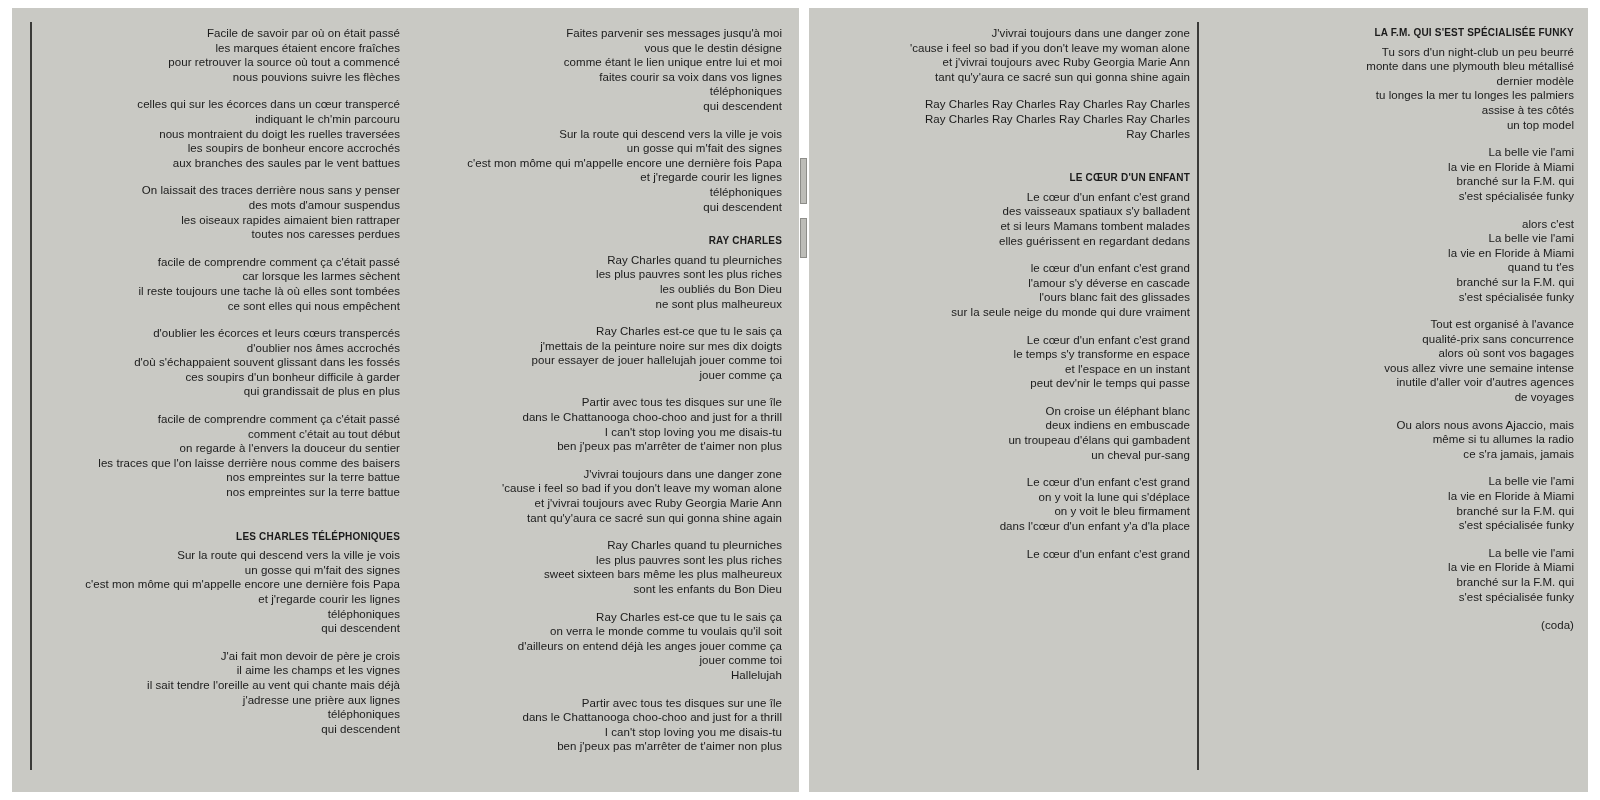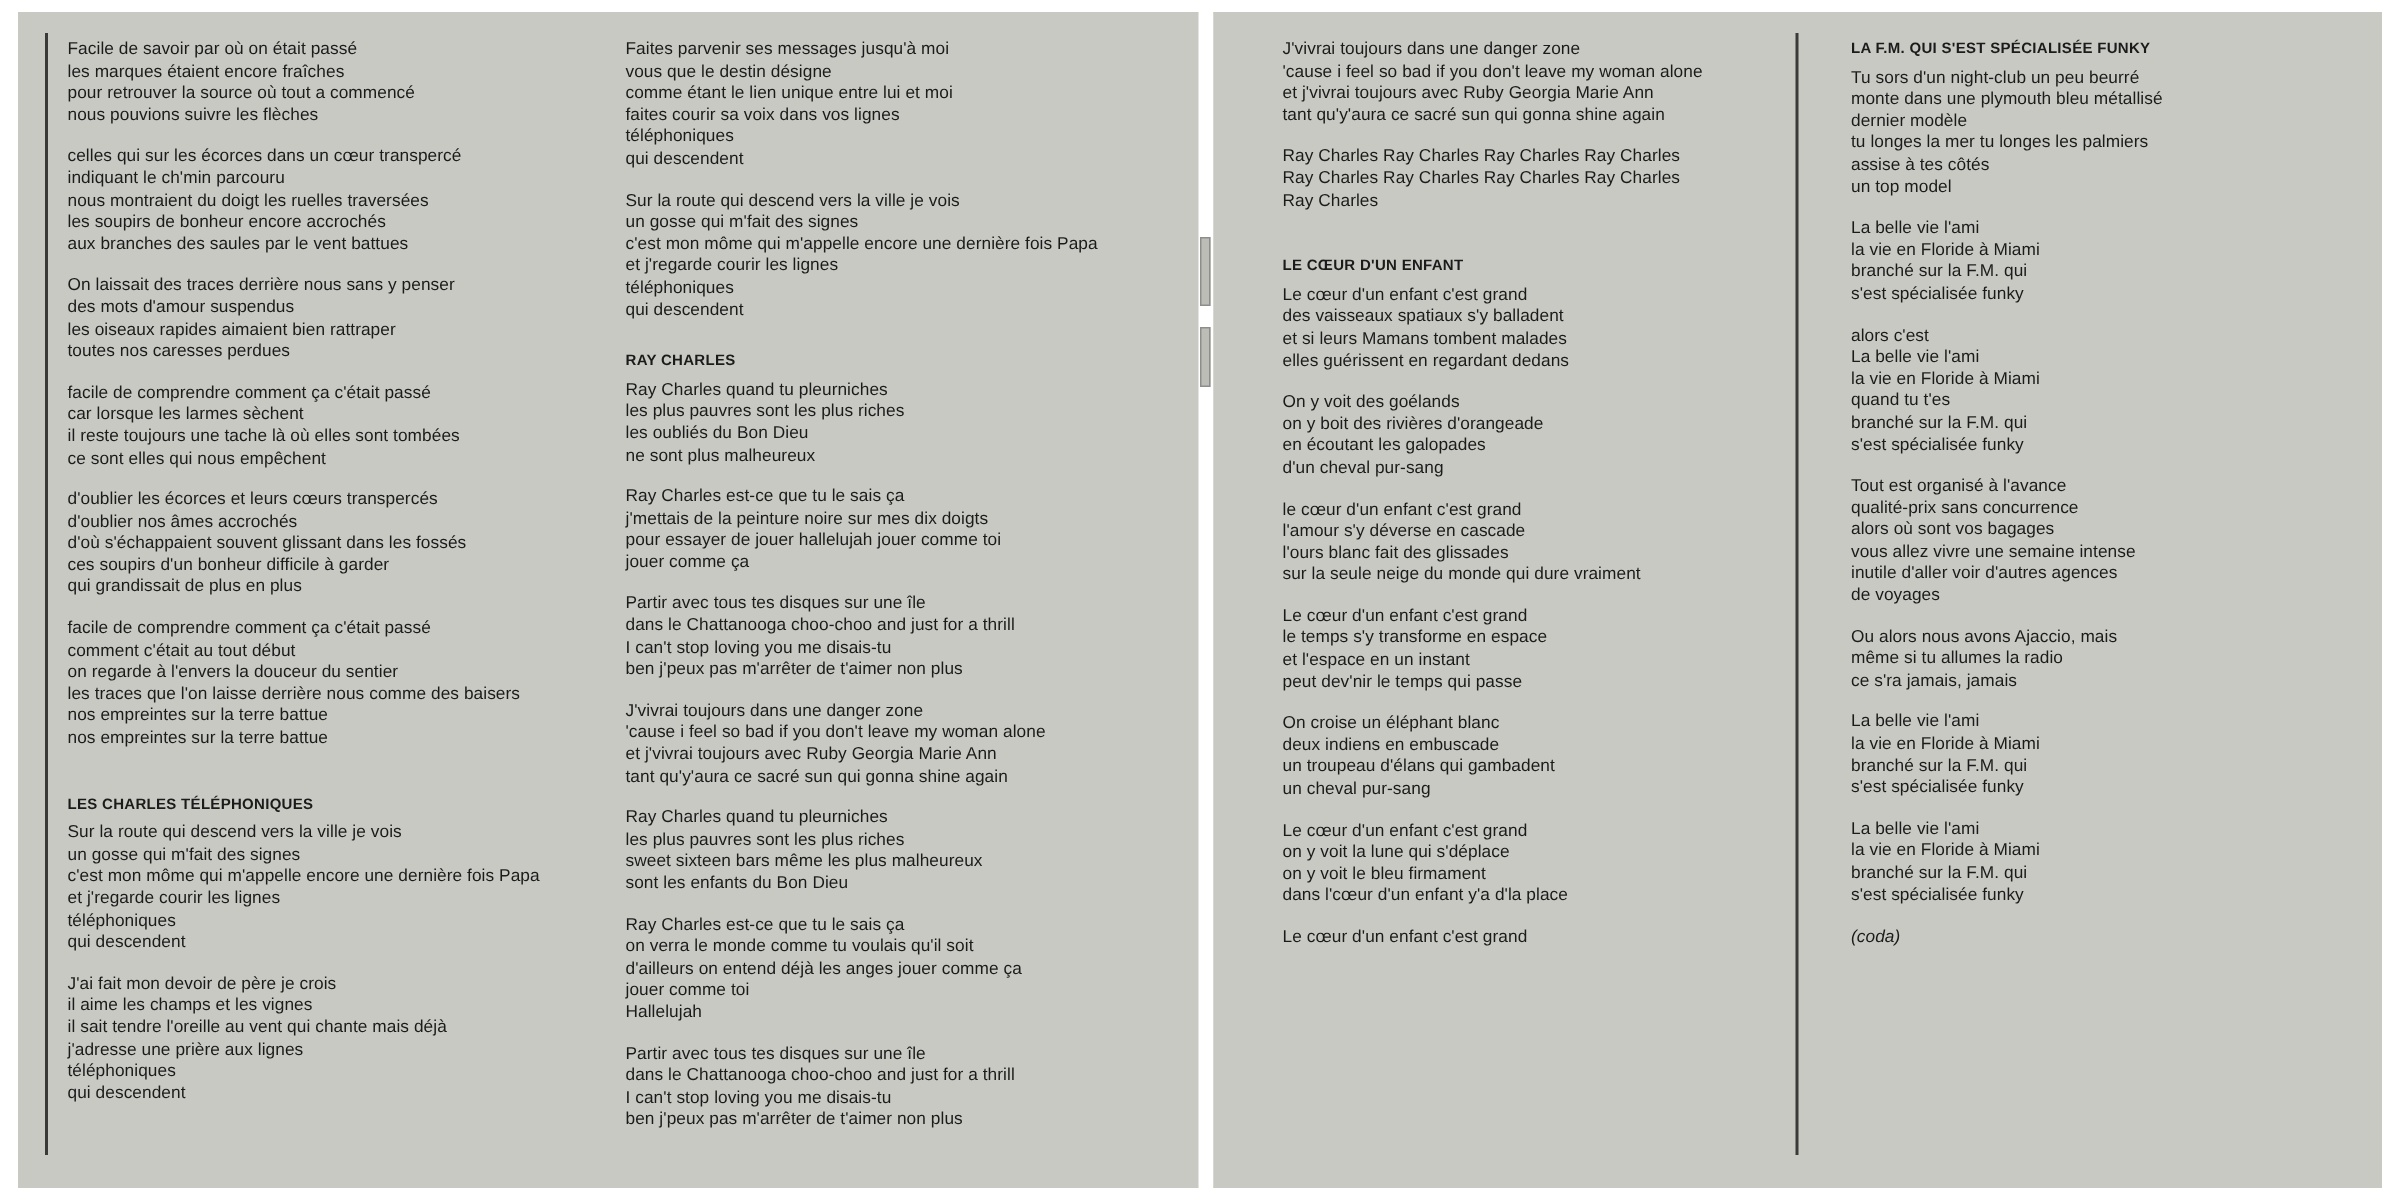"Facile de savoir par où" .col { text-align: none -> right }
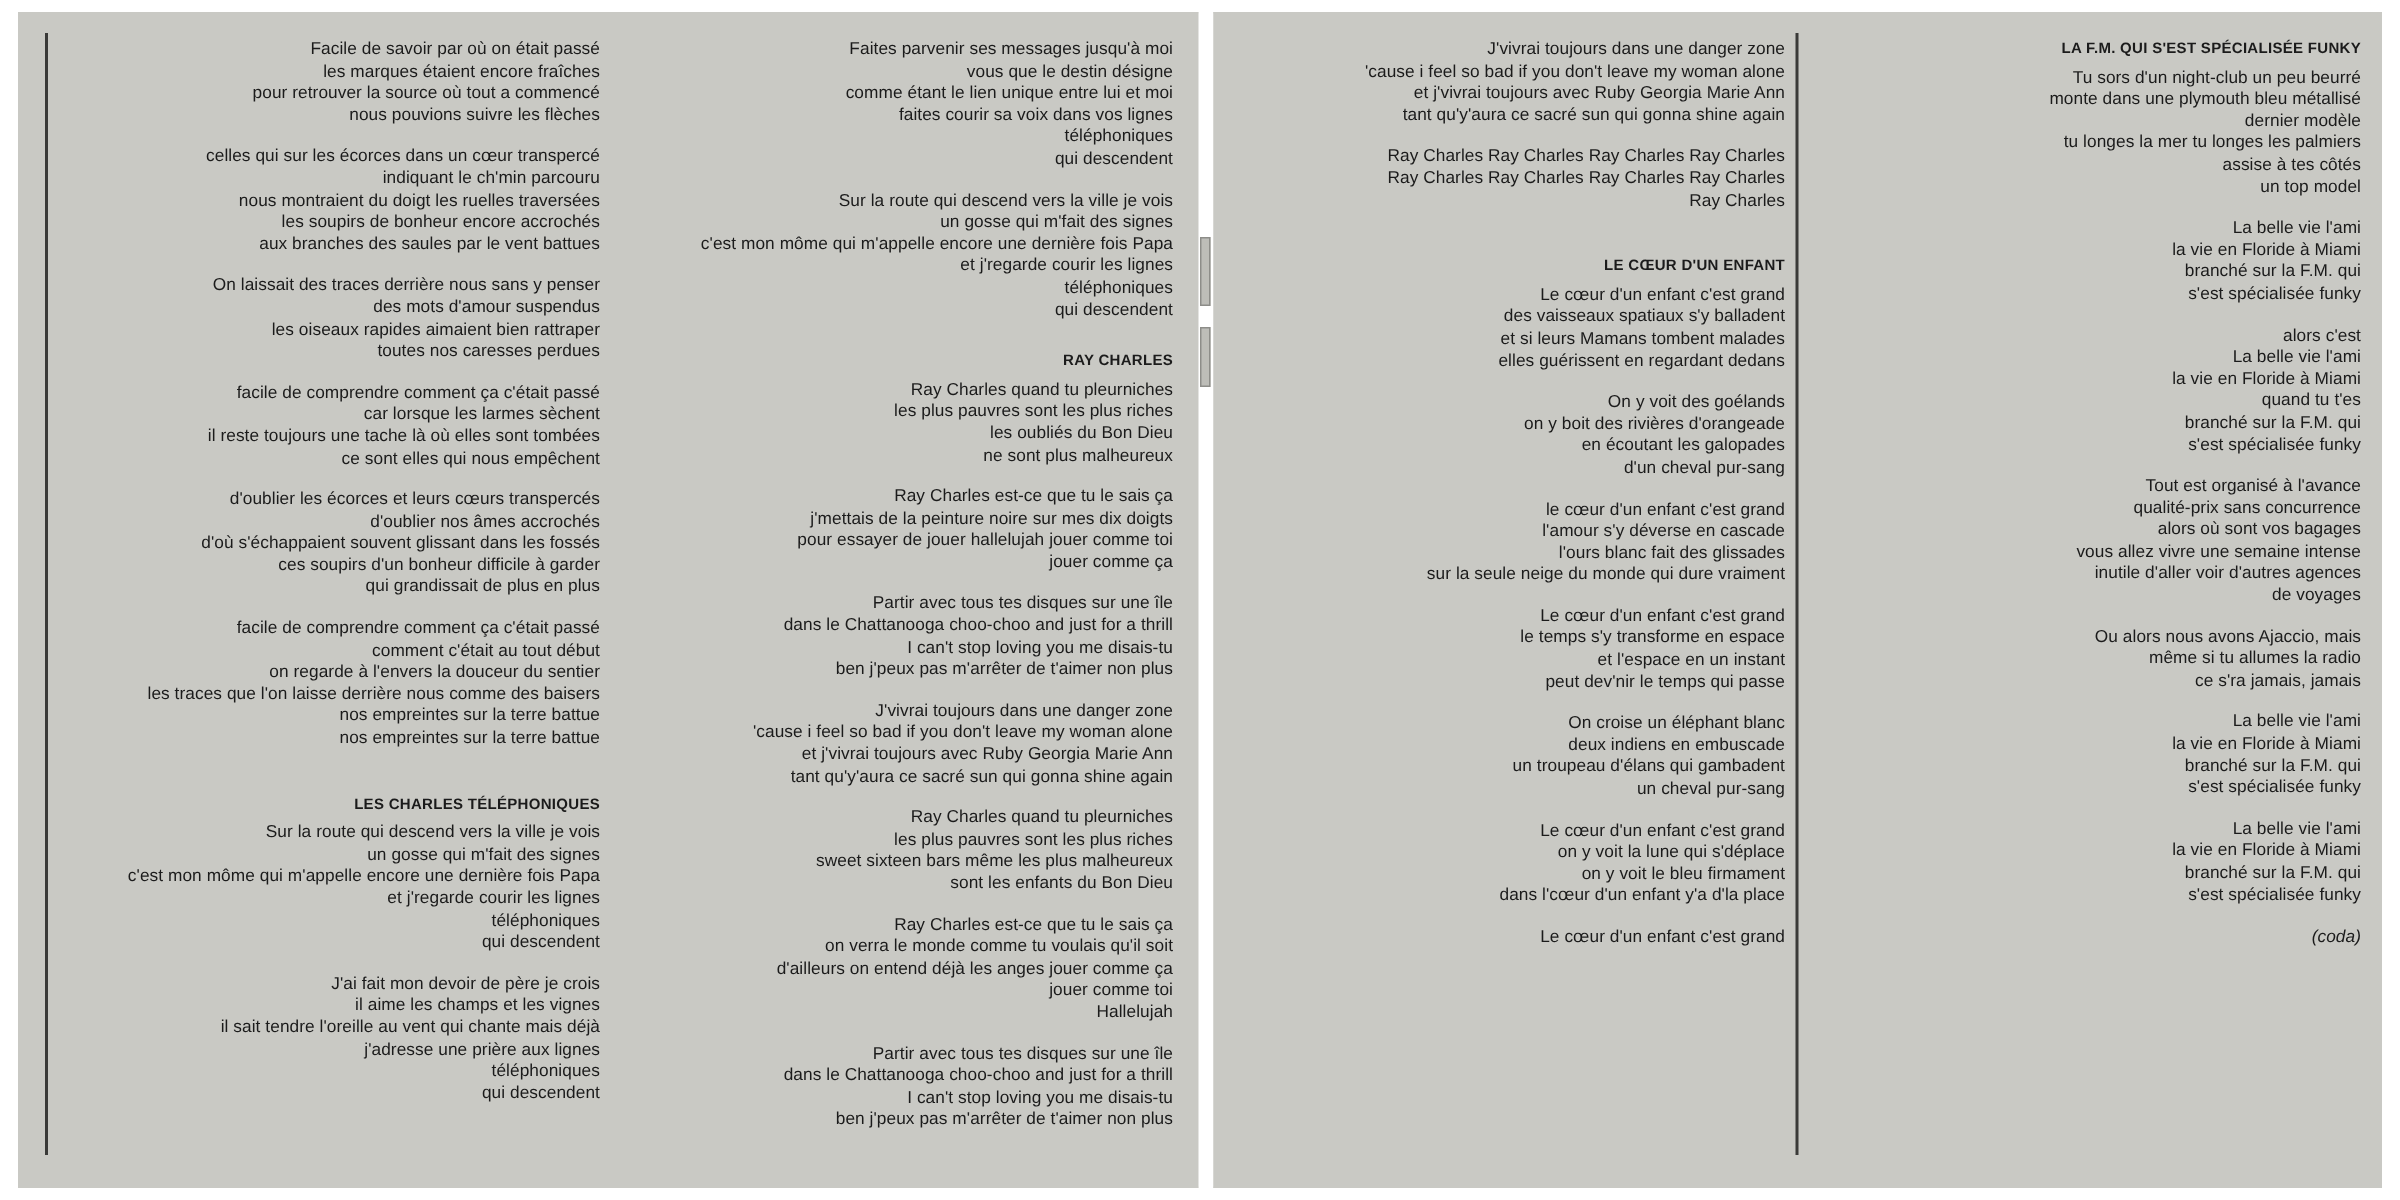"On y voit des goélands" div.stanza { html: <div>On y voit des goélands on y boit des rivières d'orangeade en écoutant les galopades d'un cheval pur-sang</div> -> none }
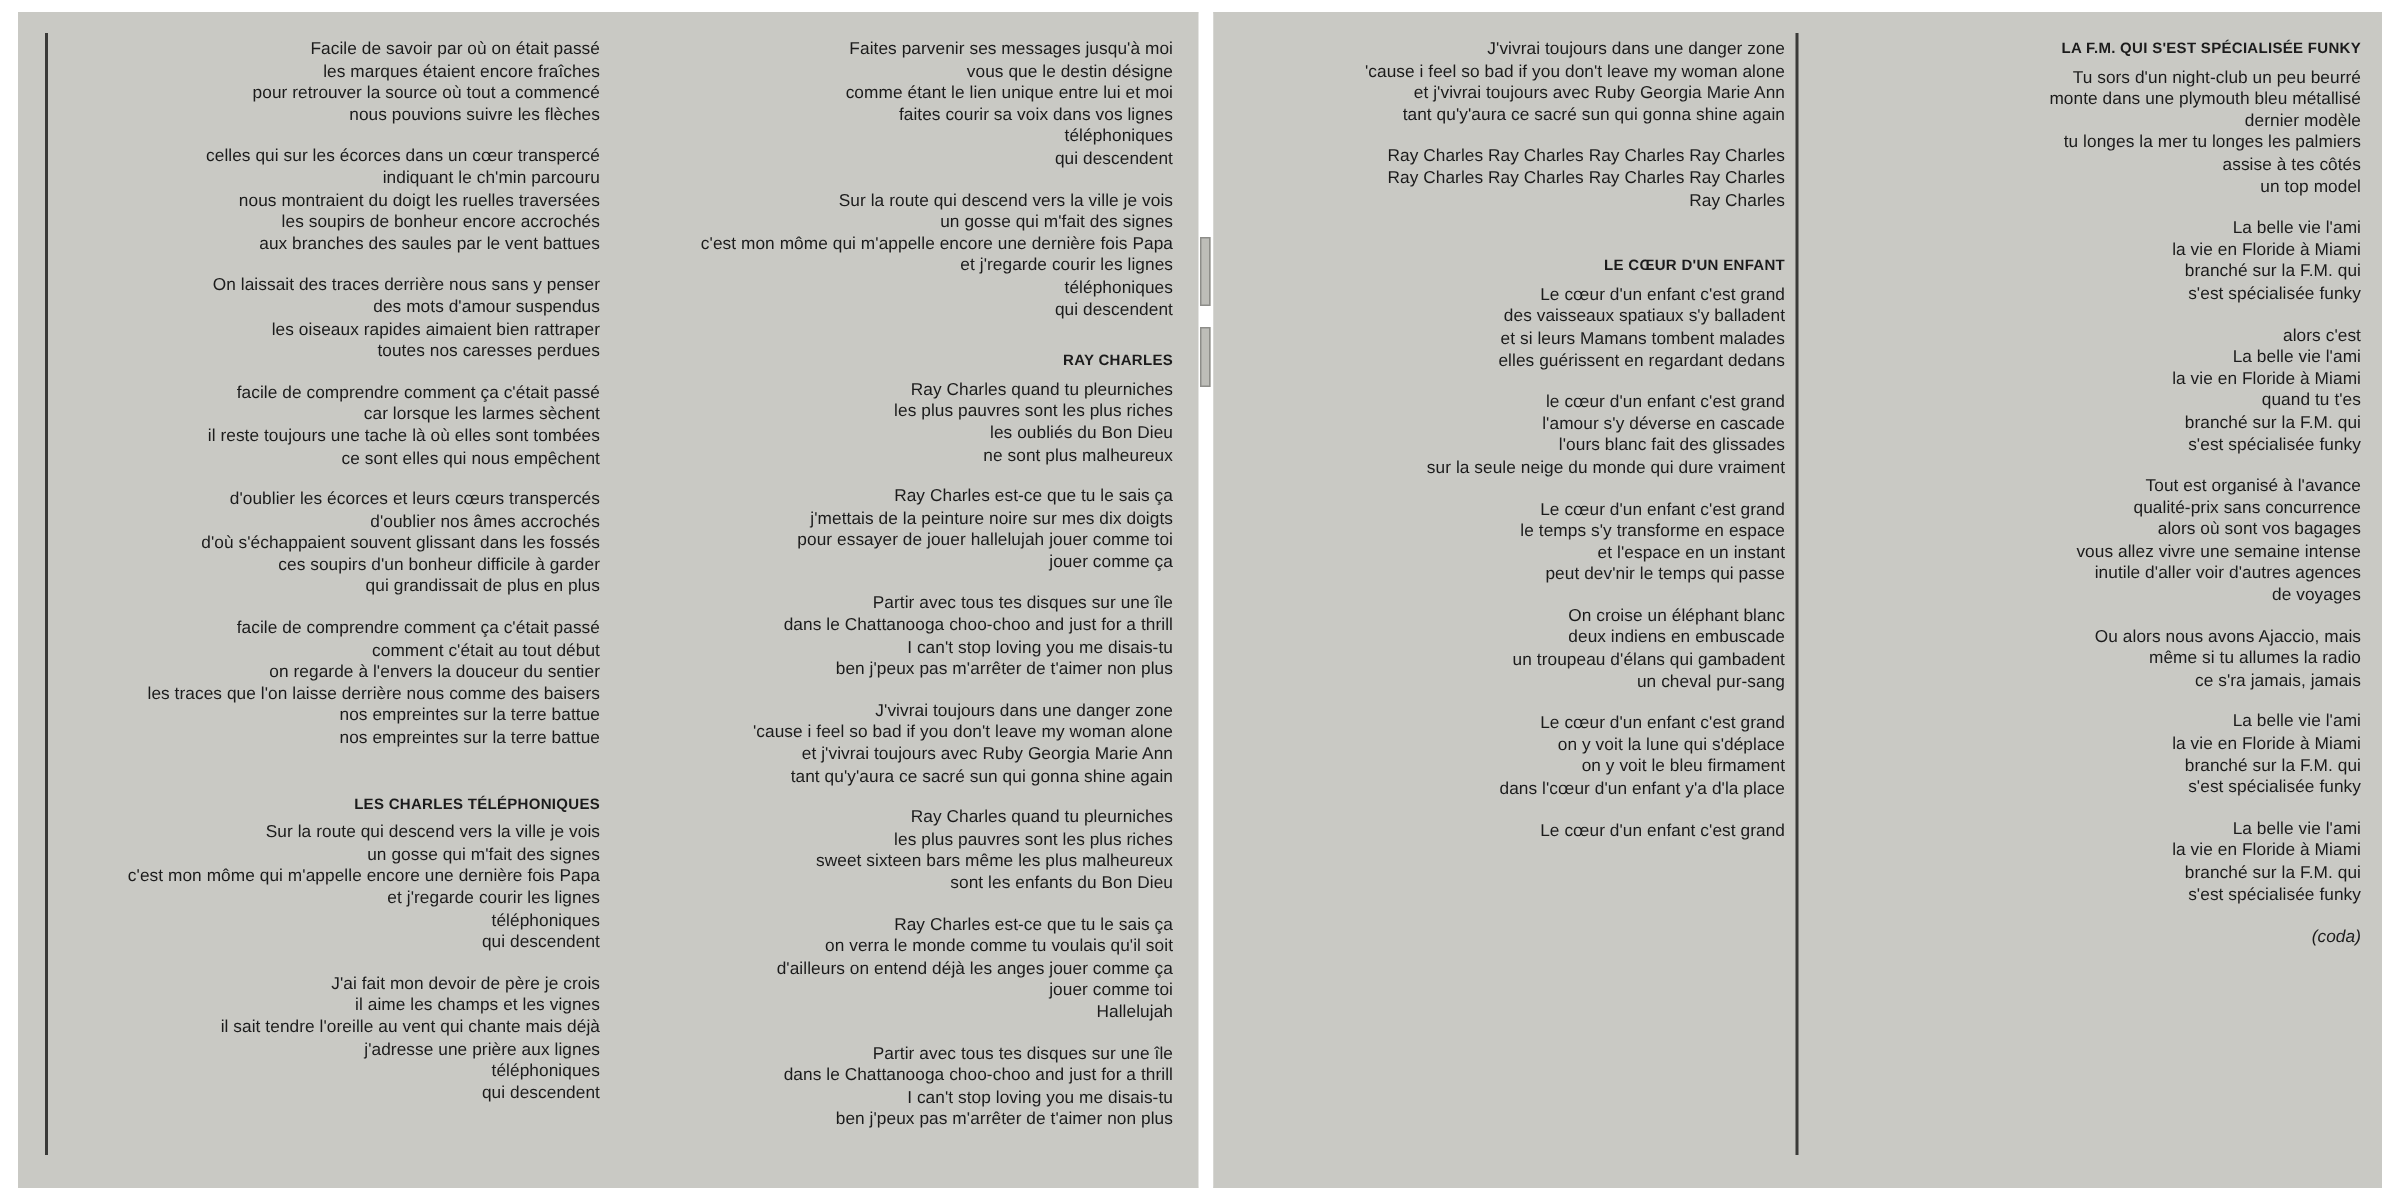"(coda)" .coda { font-style: italic -> none }
